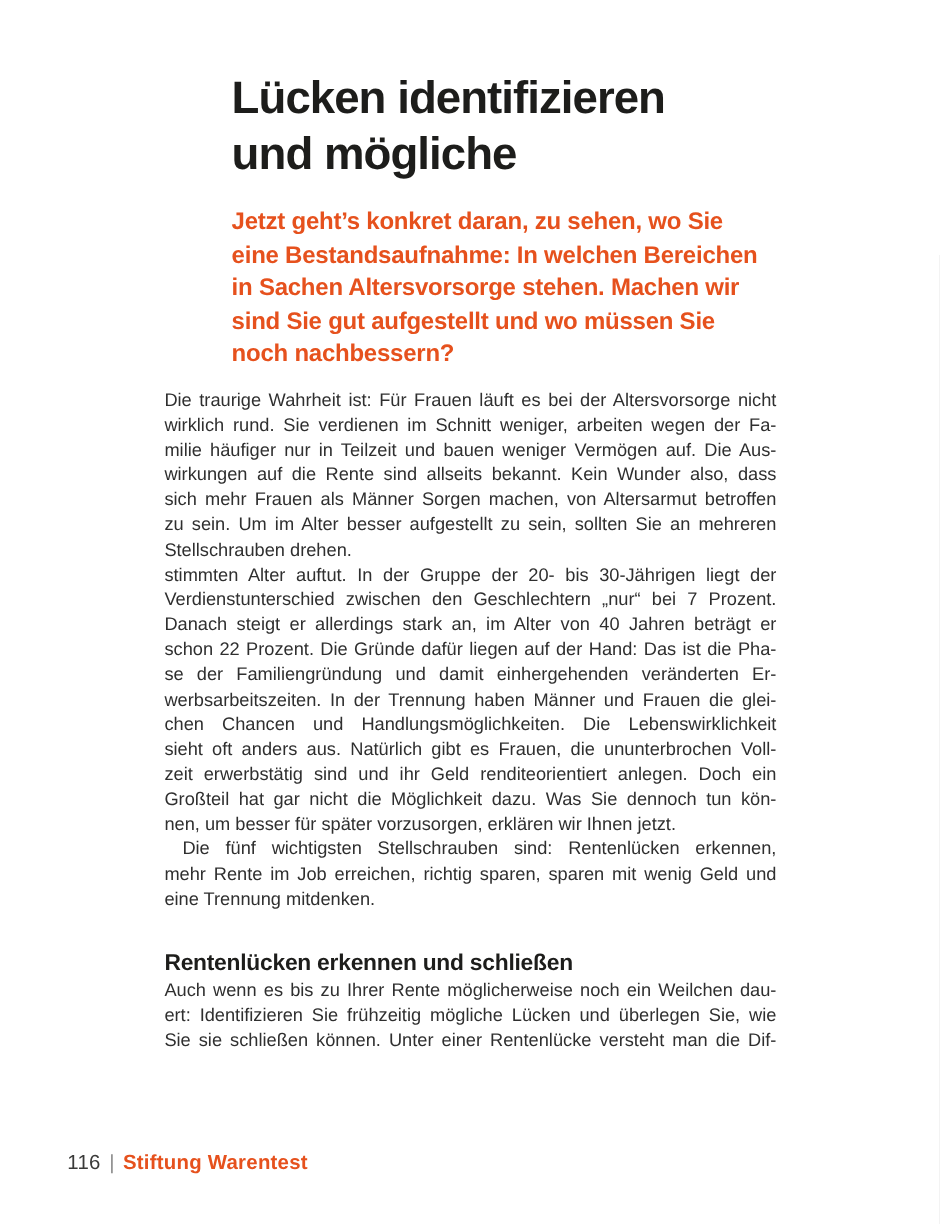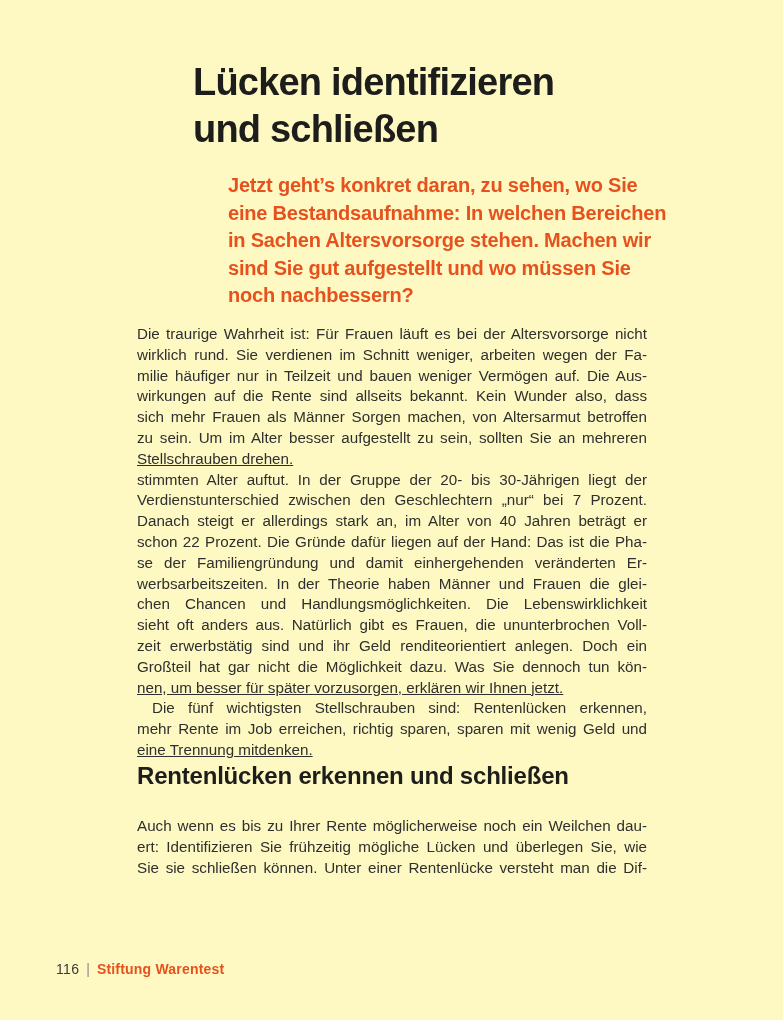"Lücken identifizieren" .page { background: #fef9c3 -> #ffffff }
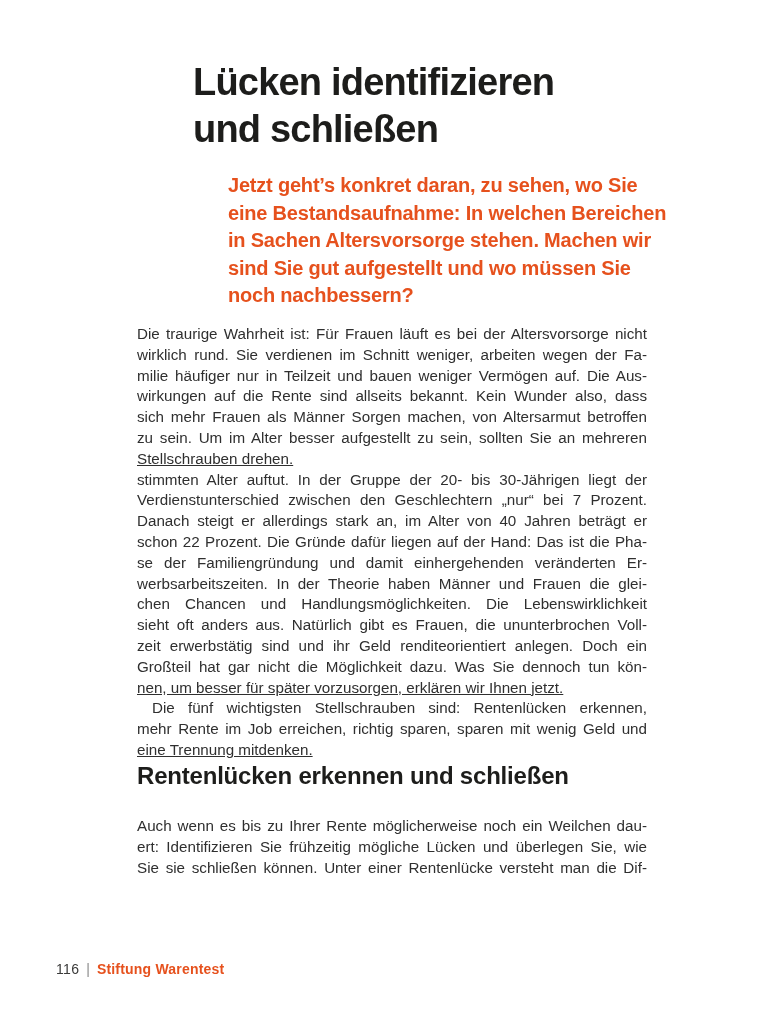"und schließen" span.h-line { text: schließen -> mögliche }
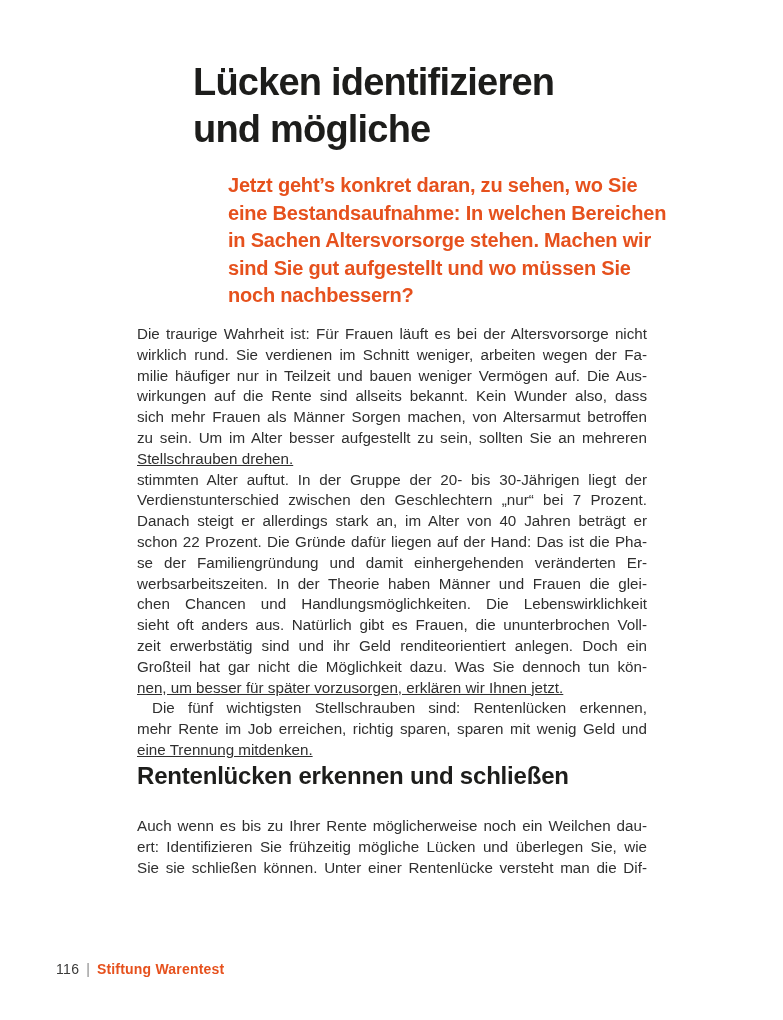"Jetzt geht’s konkret daran, zu" .lead { margin-left: 35px -> none }
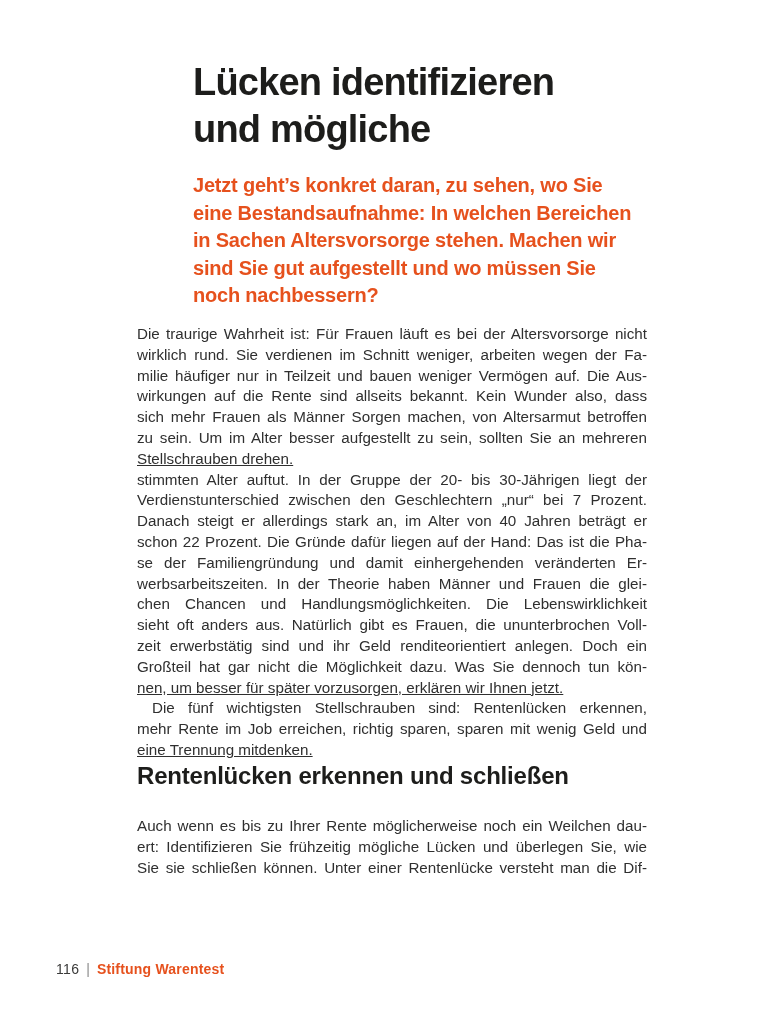"Stellschrauben drehen." .jline.end { text-decoration: underline -> none }
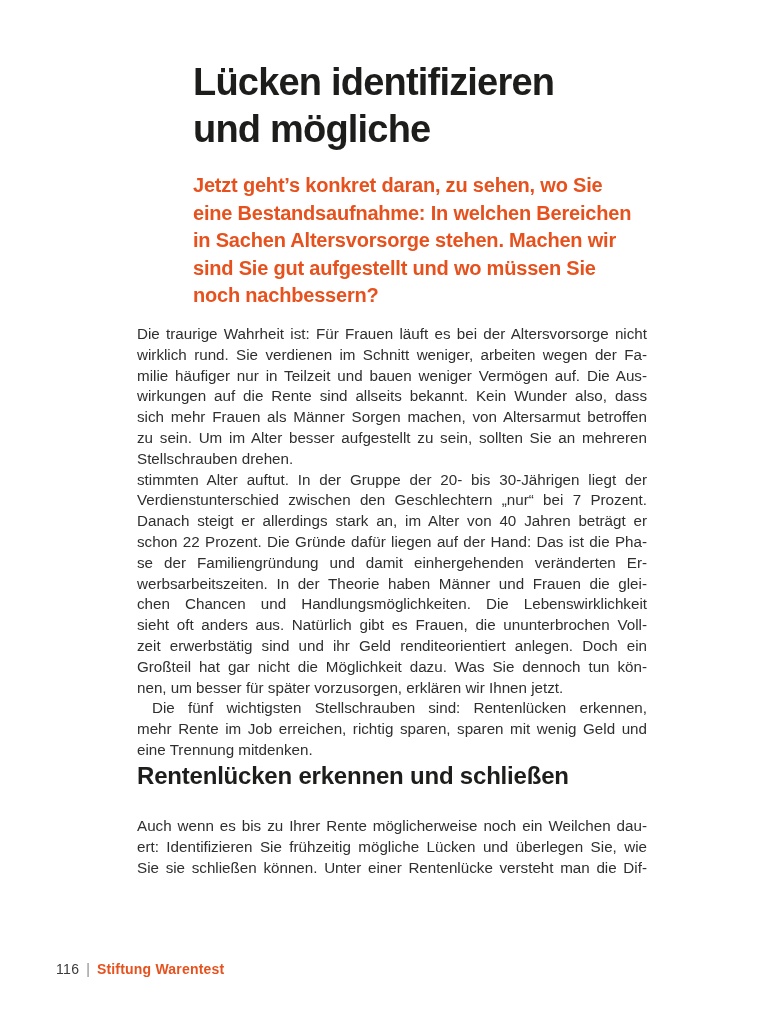"werbsarbeitszeiten. In der Theorie haben" span.jline { text: Theorie -> Trennung }
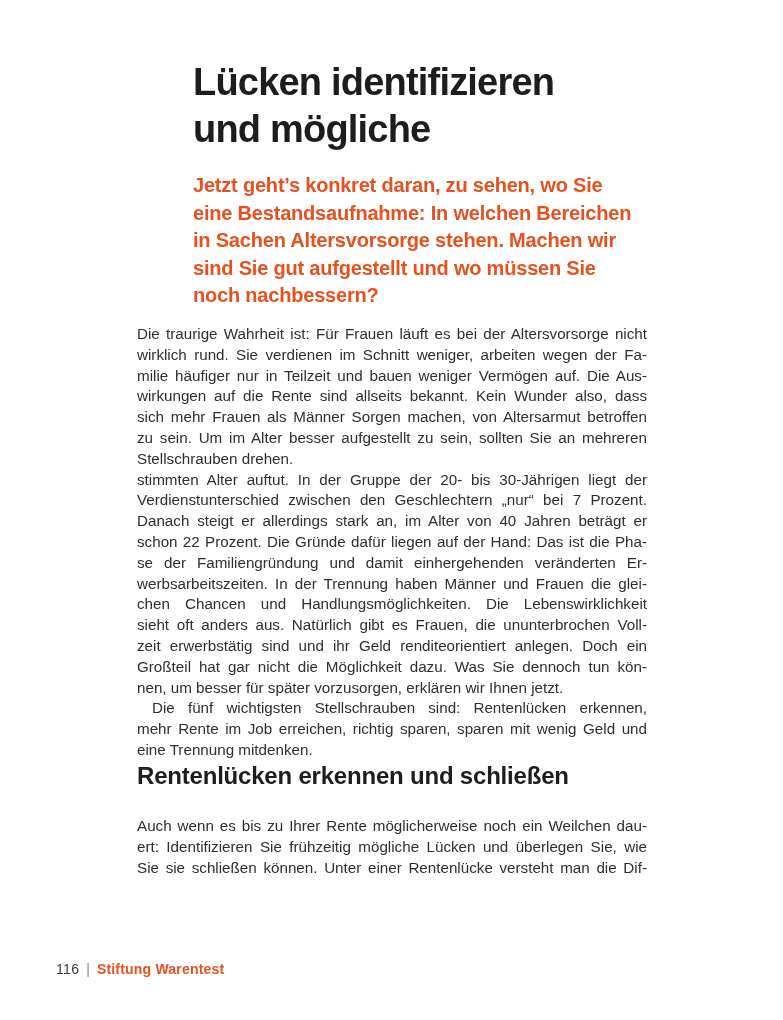"Rentenlücken erkennen und schließen" h2.subheading { font-size: 24px -> 19px; top: 763px -> 790px }
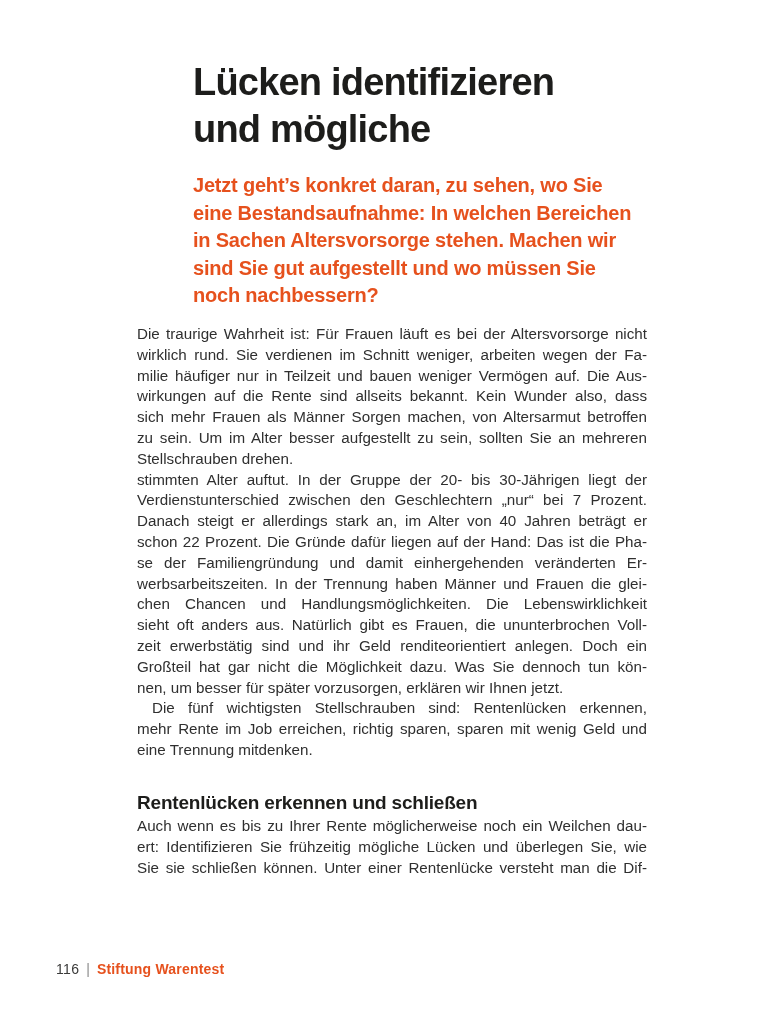"116 | Stiftung Warentest" .pagefooter { font-size: 14px -> 17px }
